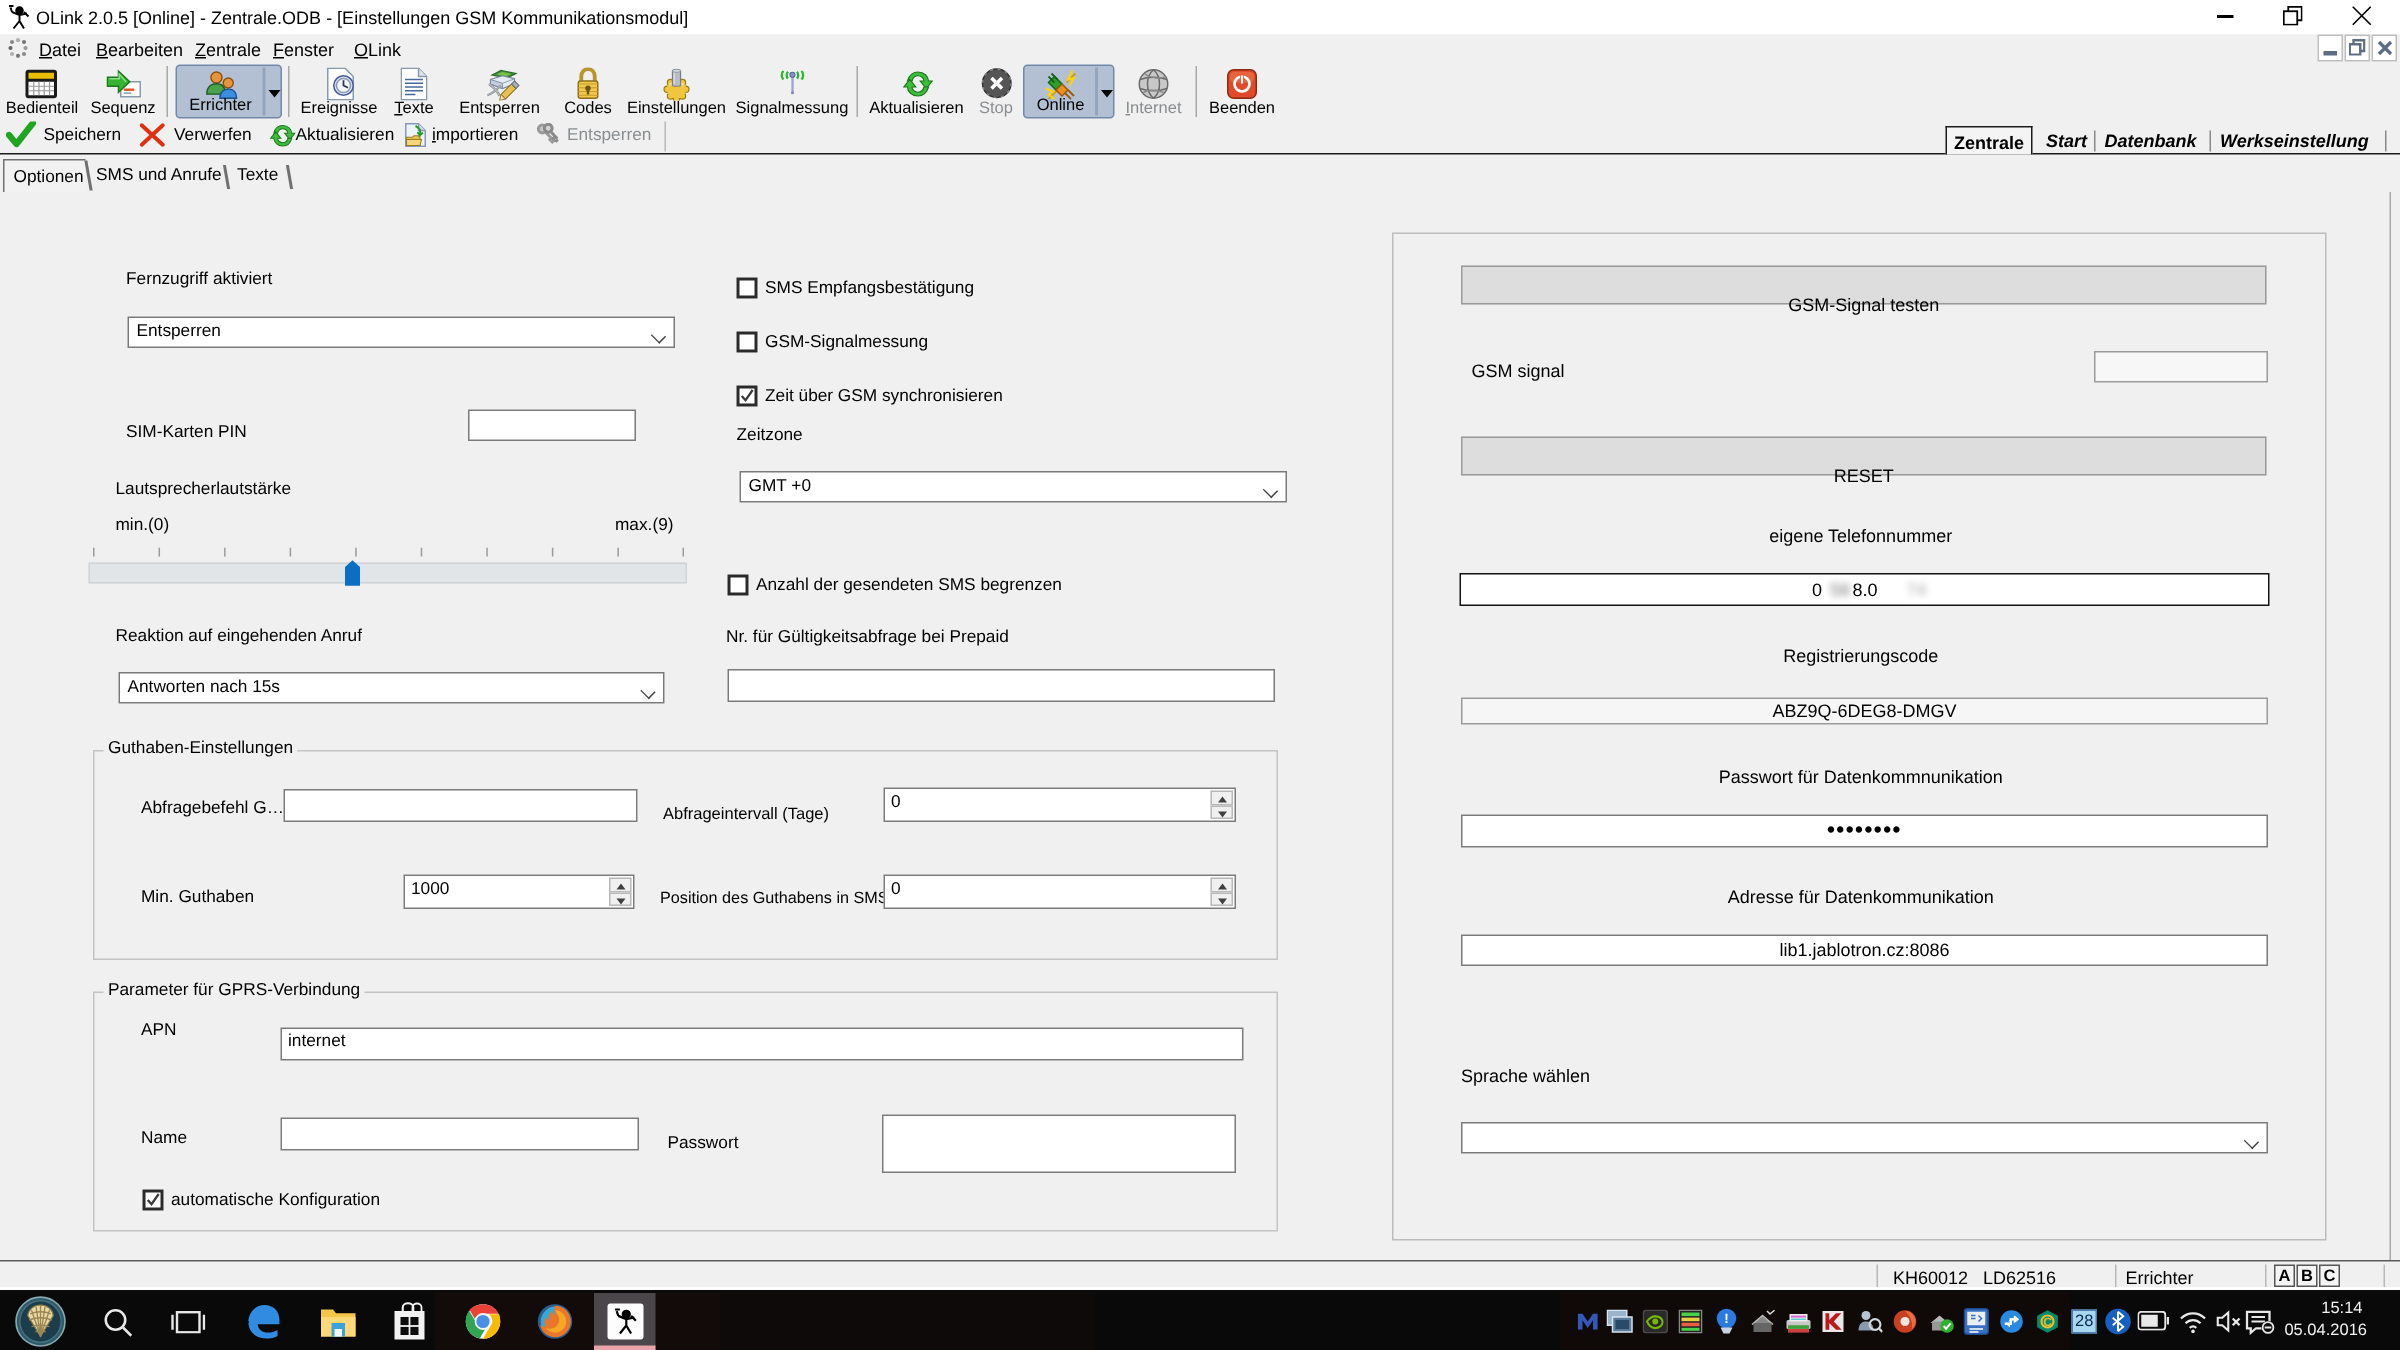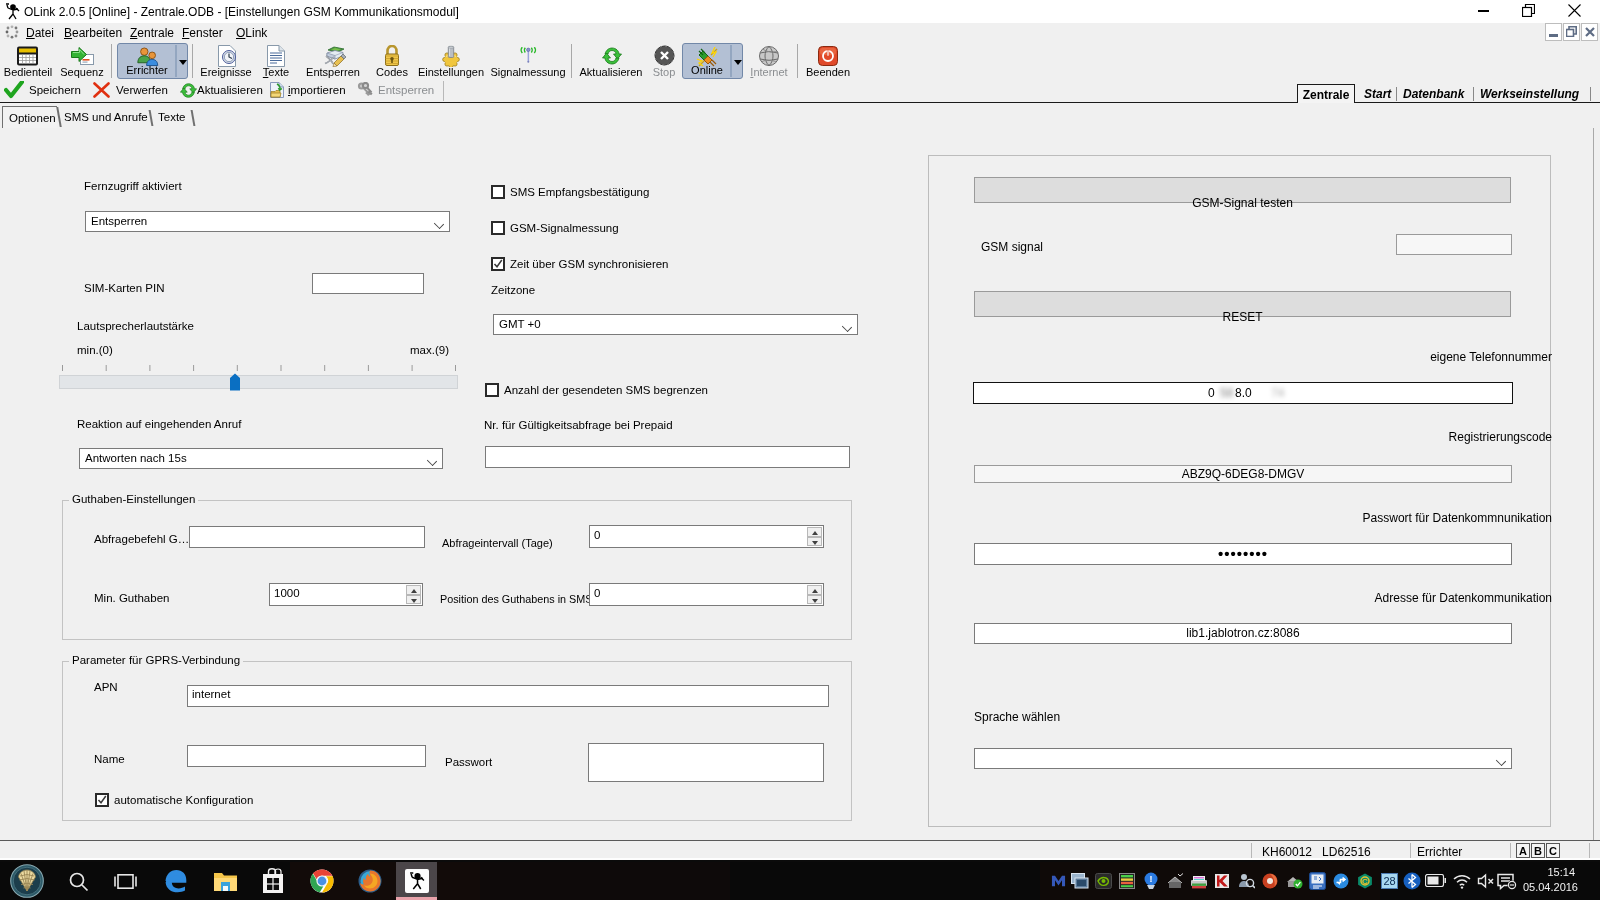"eigene Telefonnummer" .rlabel { text-align: right -> center }
